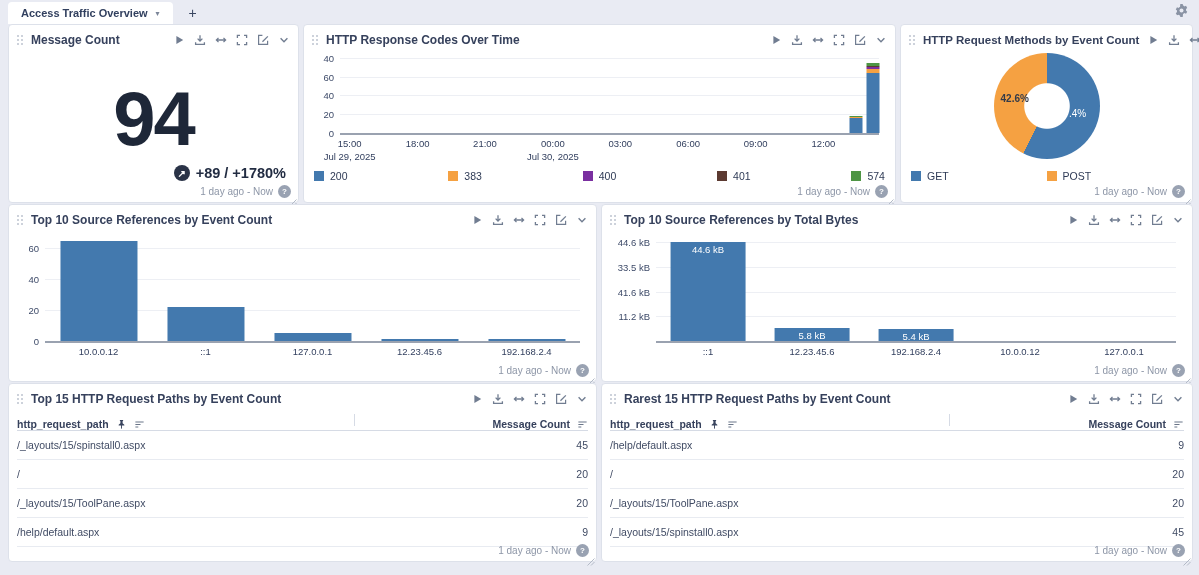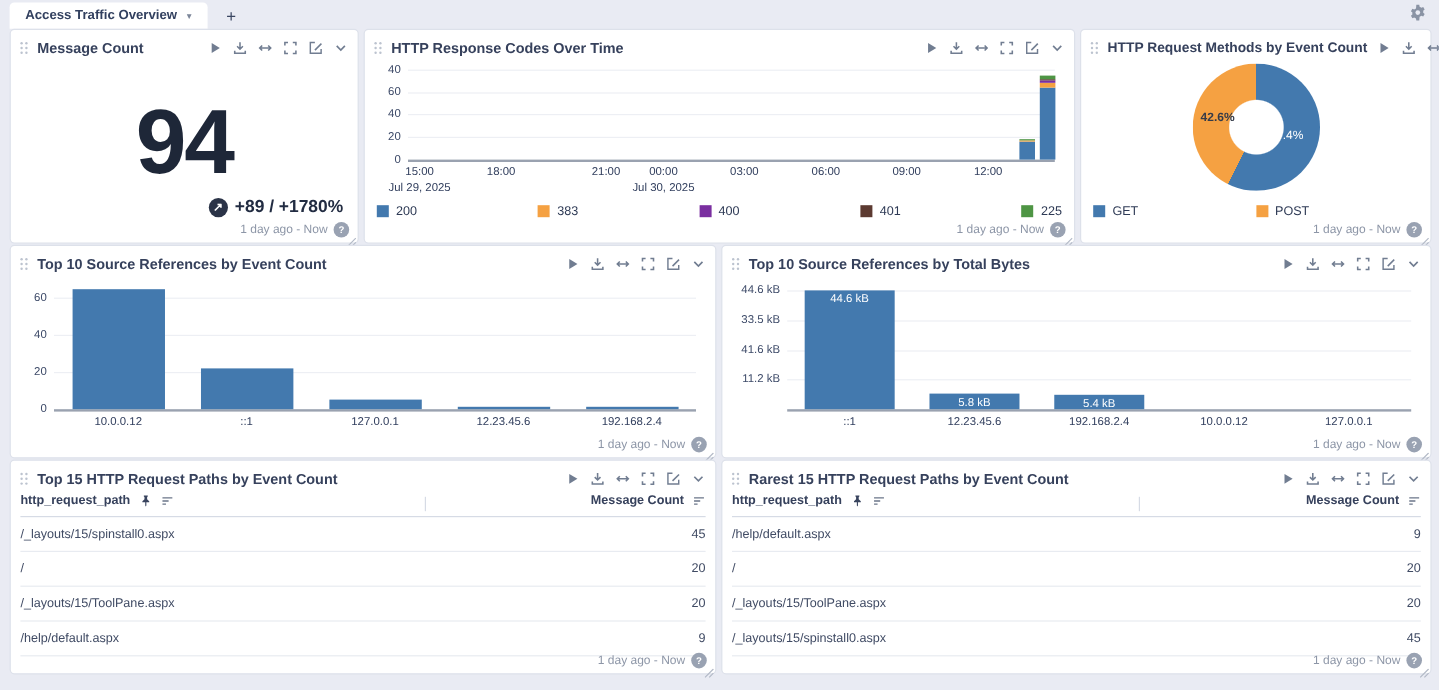"21:00" span.xlab { margin-left: 20px -> none }
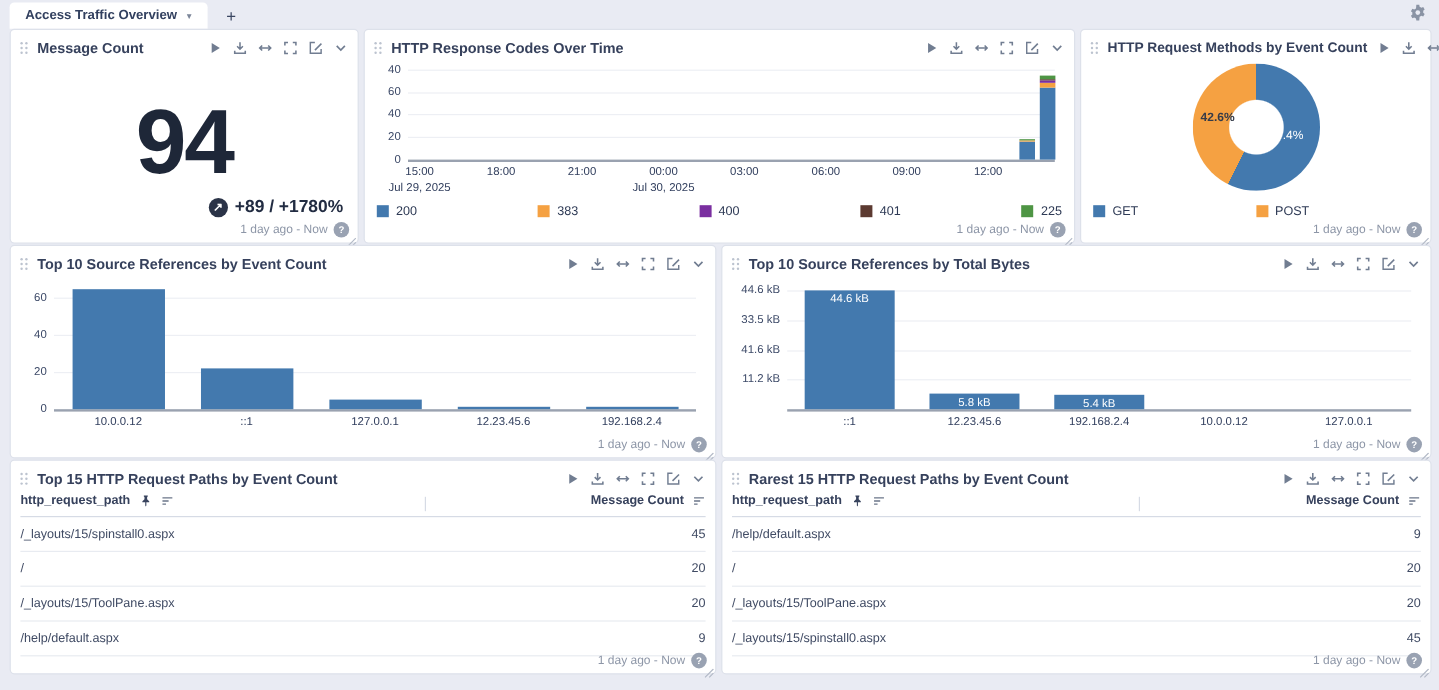"225" span { text: 225 -> 574 }
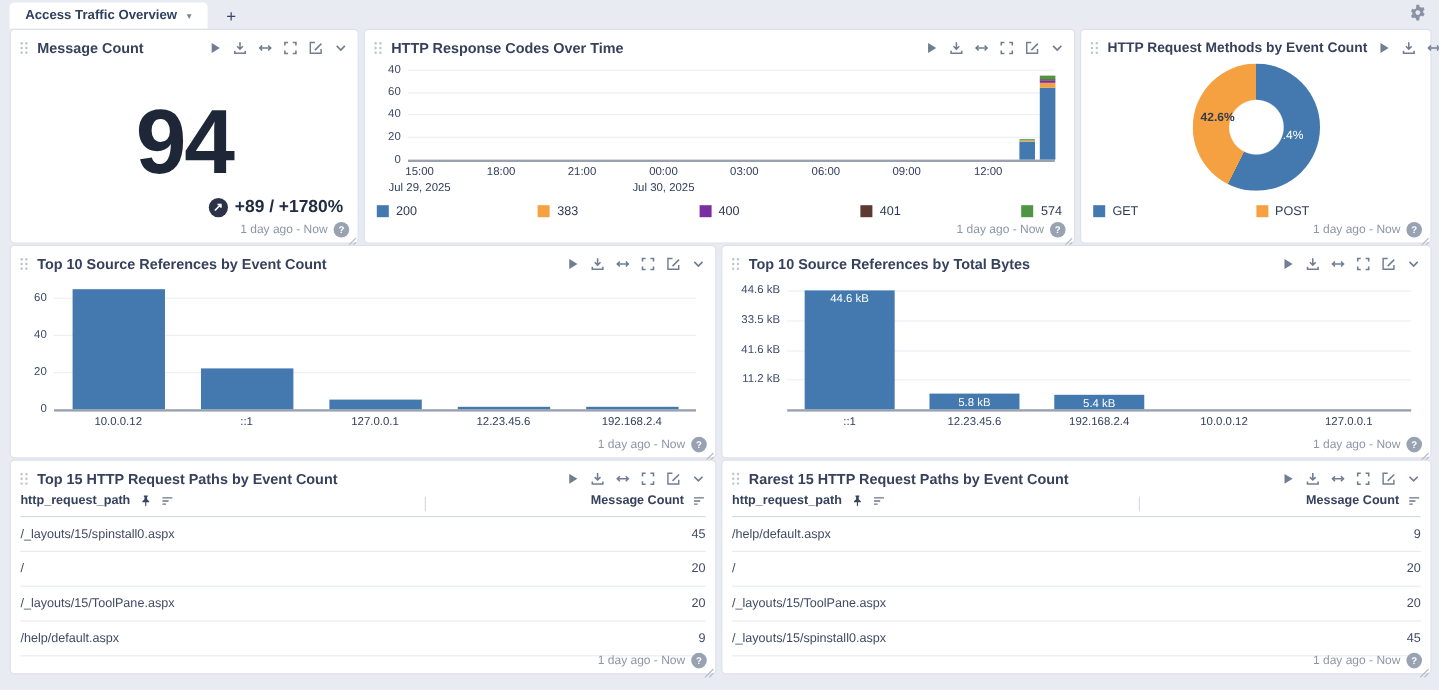"http_request_path" .thead { align-items: flex-start -> flex-end }
